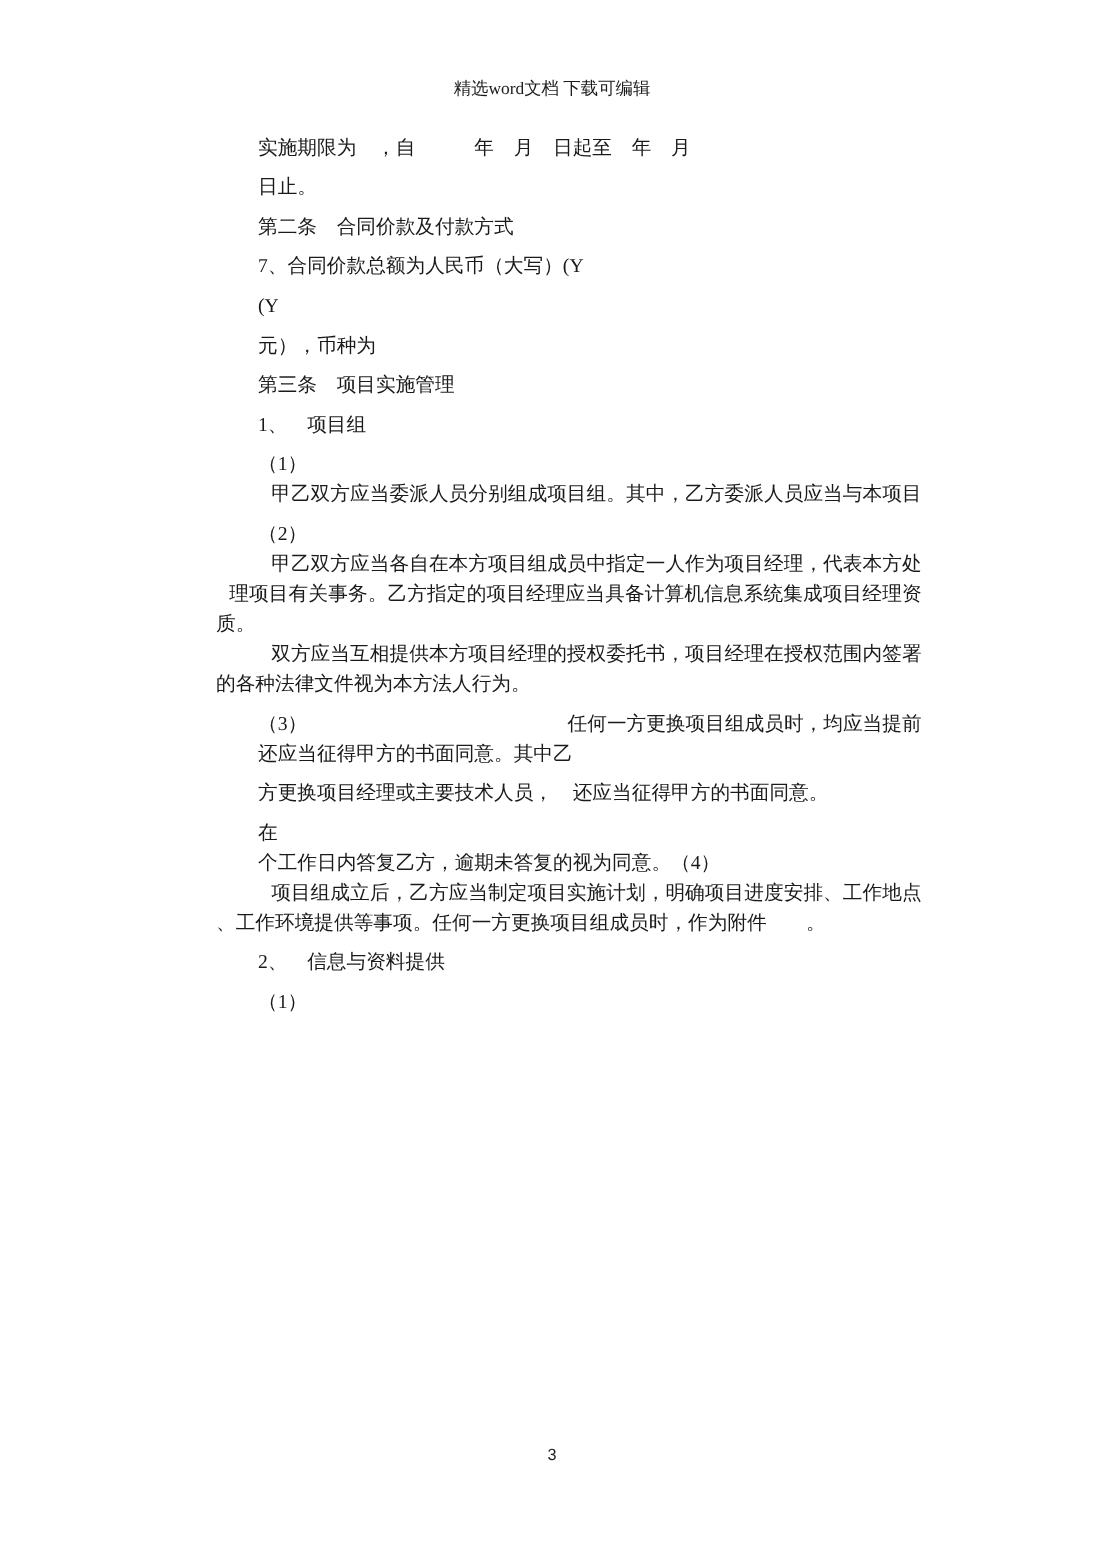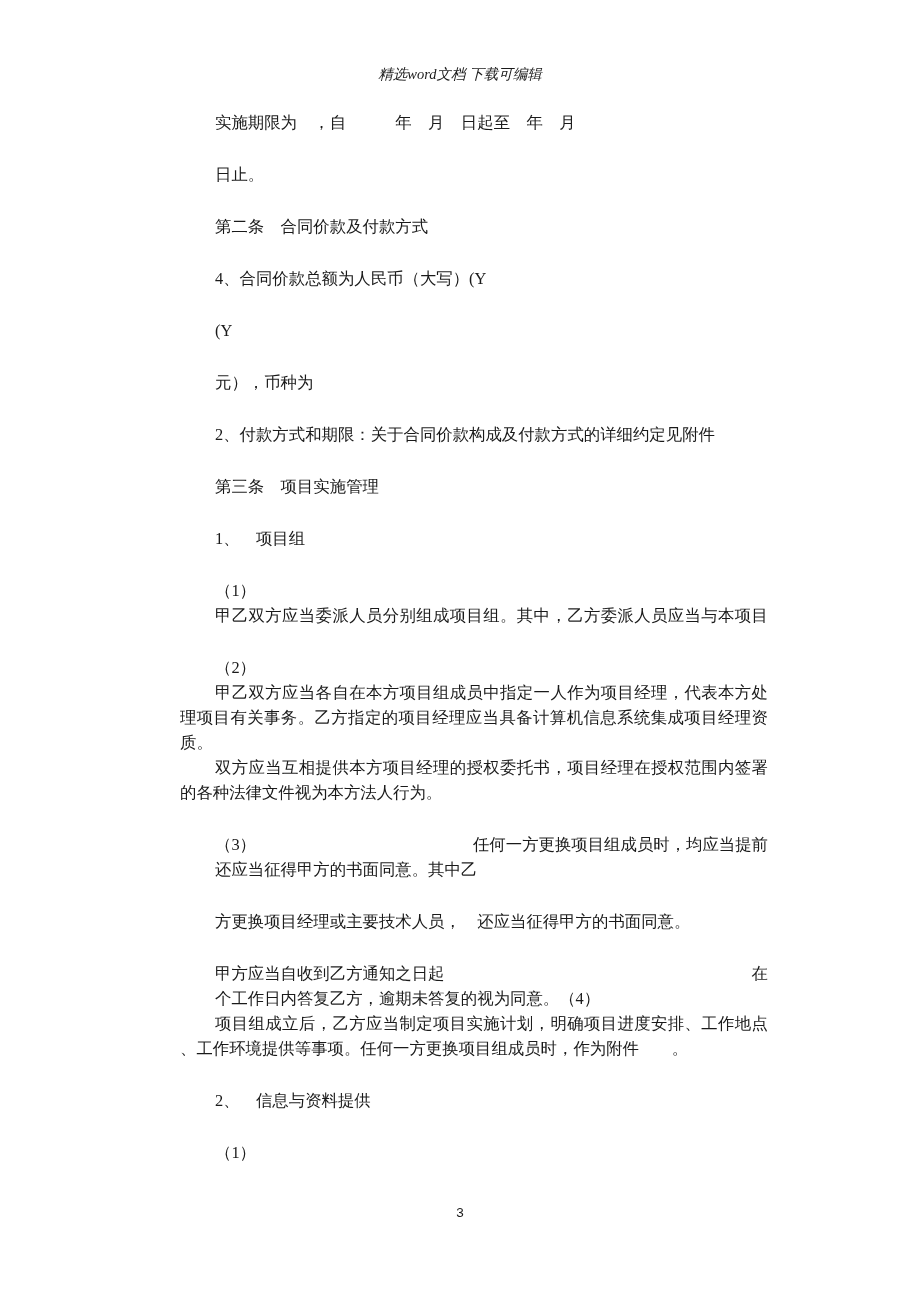"精选word文档 下载可编辑" .page-header { font-style: italic -> none }
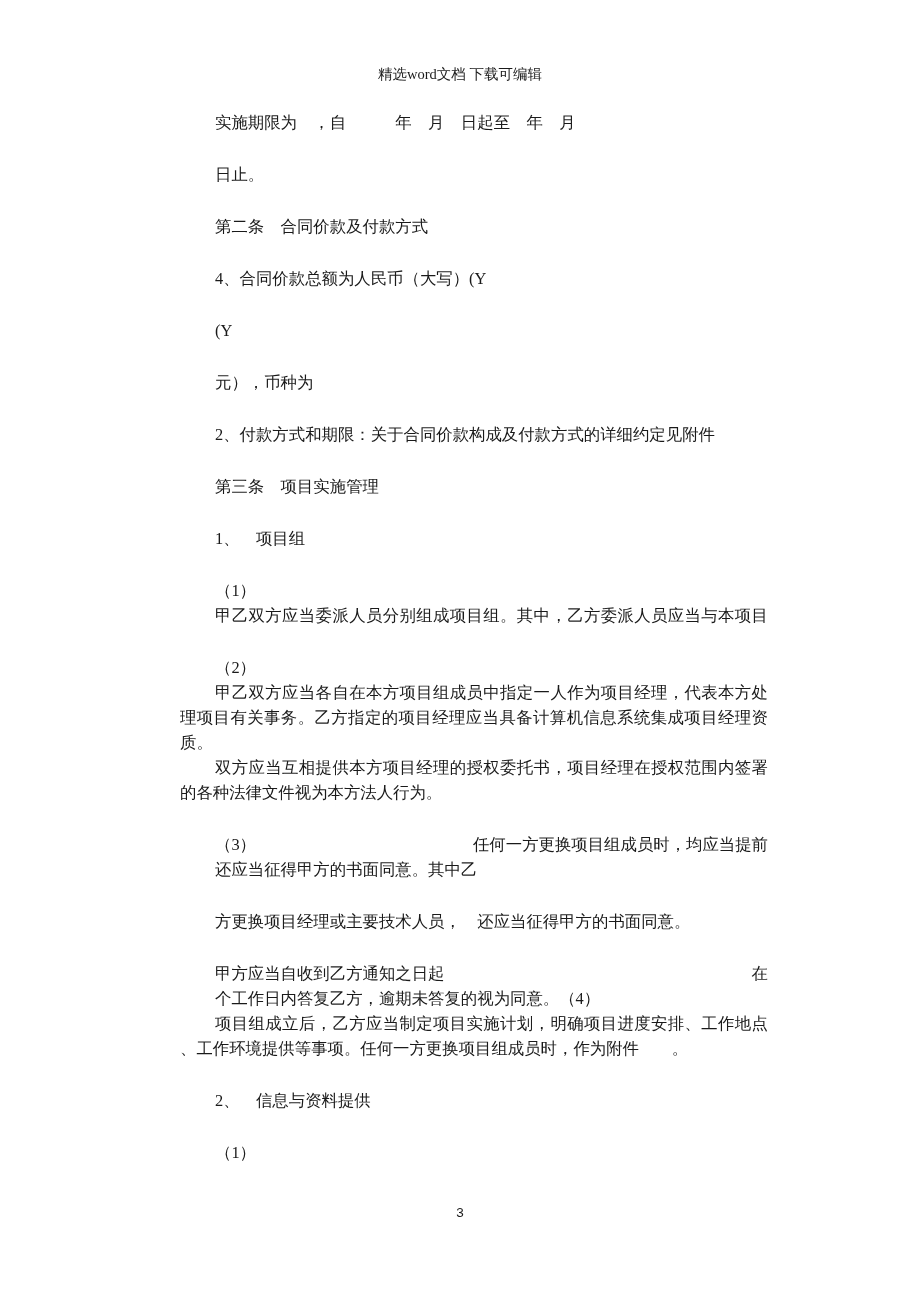"日止。" .line.brk { margin-top: 27px -> 8px }
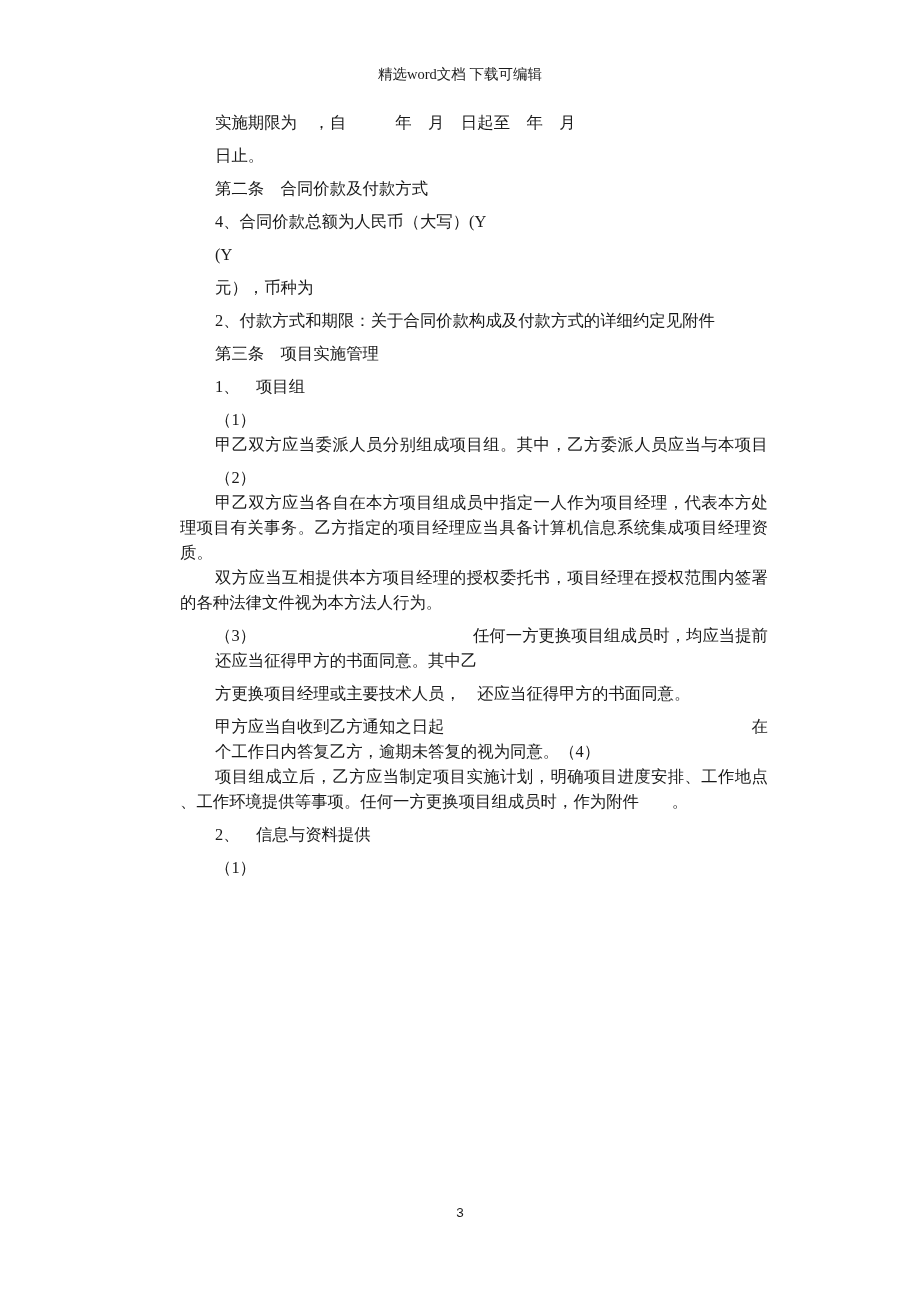"4、合同价款总额为人民币（大写）(Y" div.line { text: 4 -> 7 }
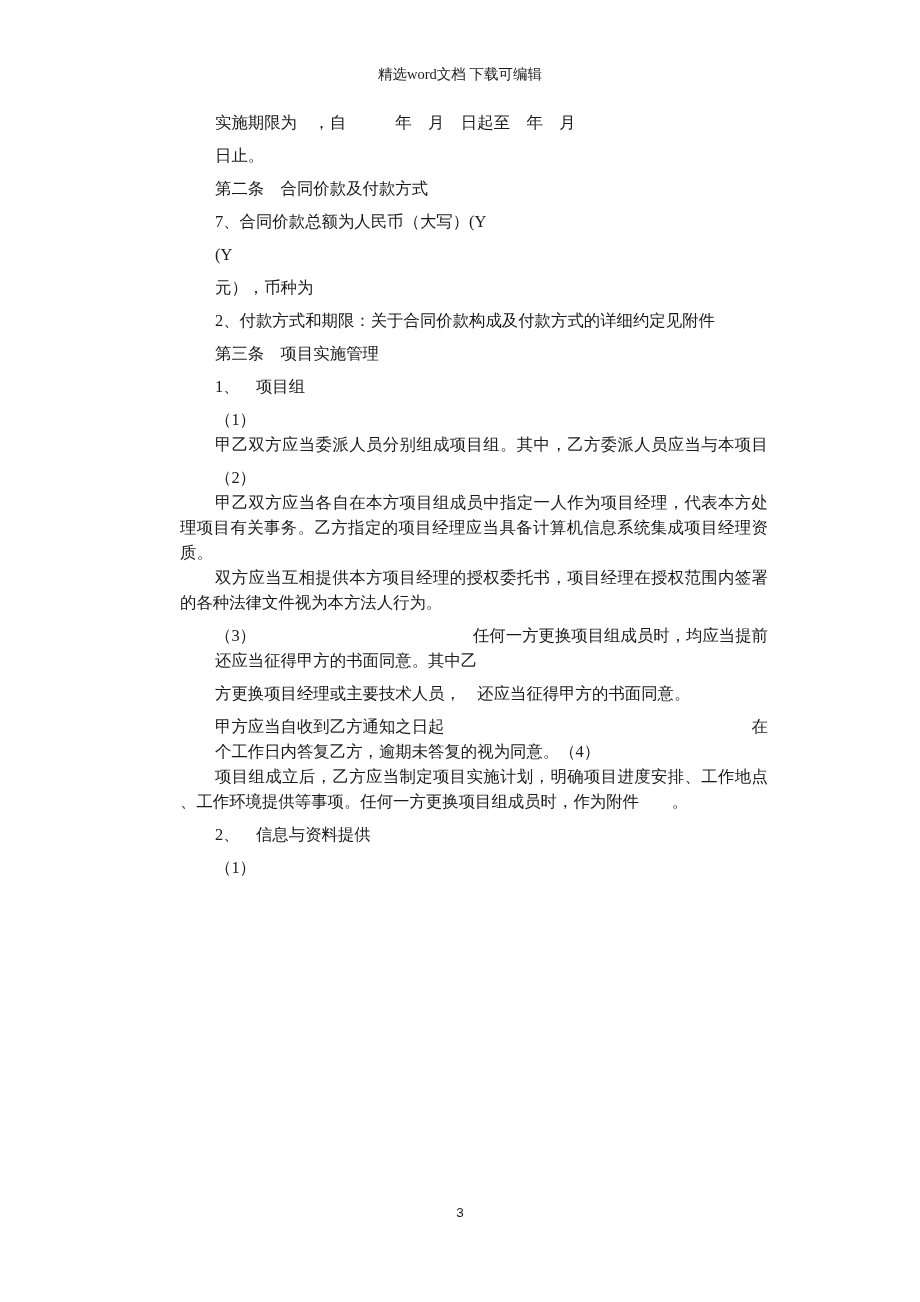"2、付款方式和期限：关于合同价款构成及付款方式的详细约定见附件" div.line { html: <div>2、付款方式和期限：关于合同价款构成及付款方式的详细约定见附件</div> -> none }
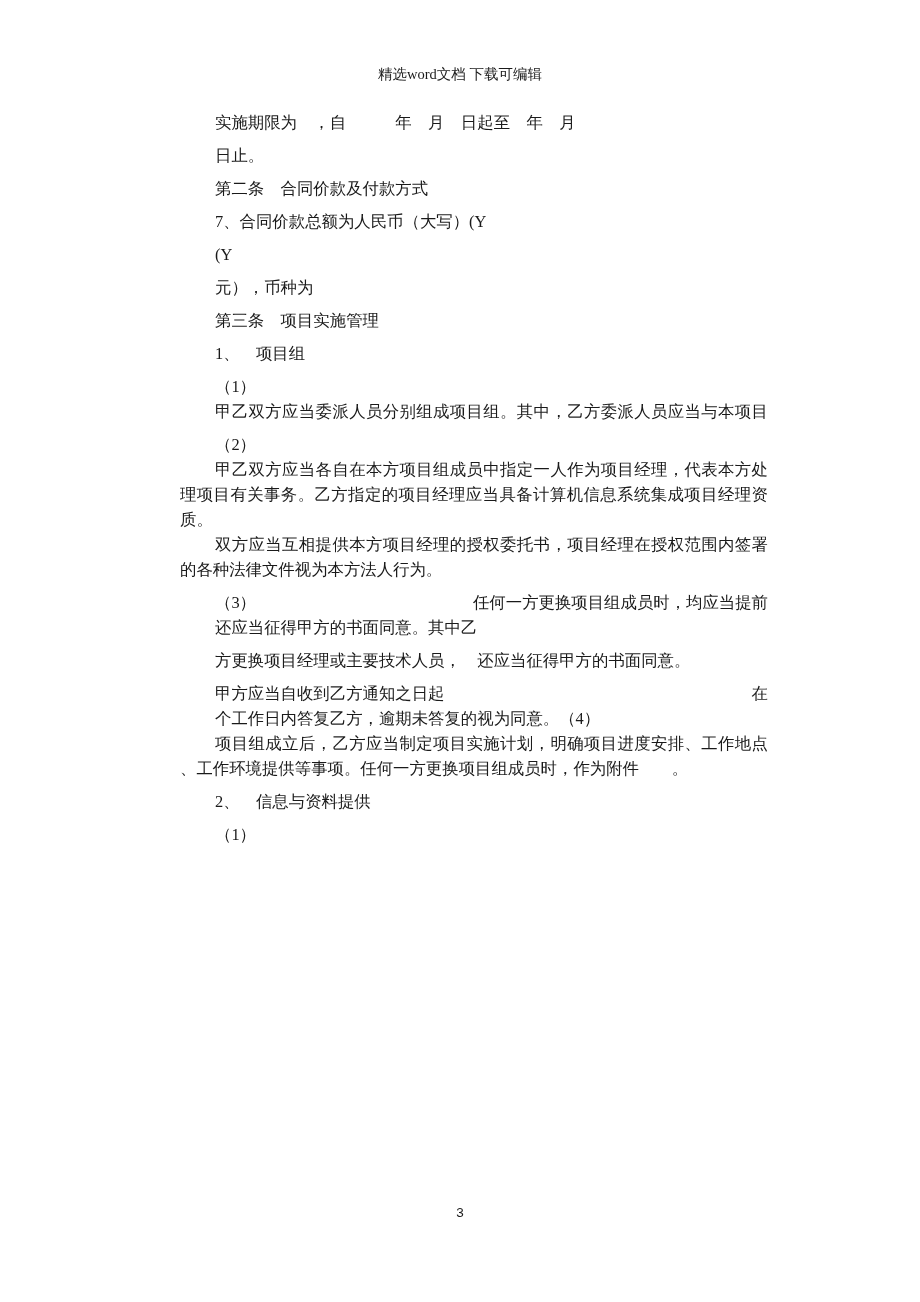"甲乙双方应当委派人员分别组成项目组。其中，乙方委派人员应当与本项目" .line.fill { margin-left: none -> 11px }
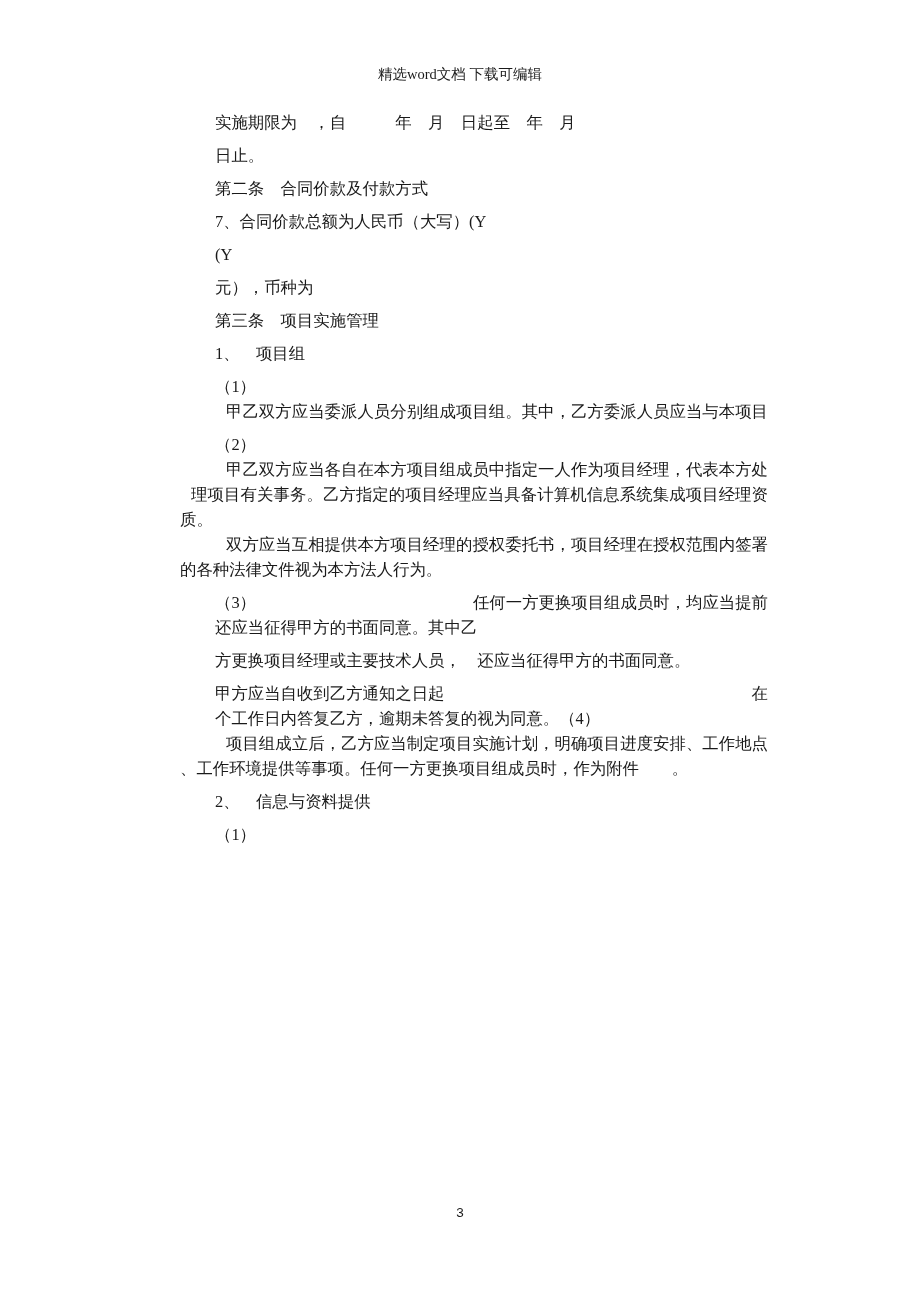"甲方应当自收到乙方通知之日起" span { html: <span>甲方应当自收到乙方通知之日起</span> -> none }
